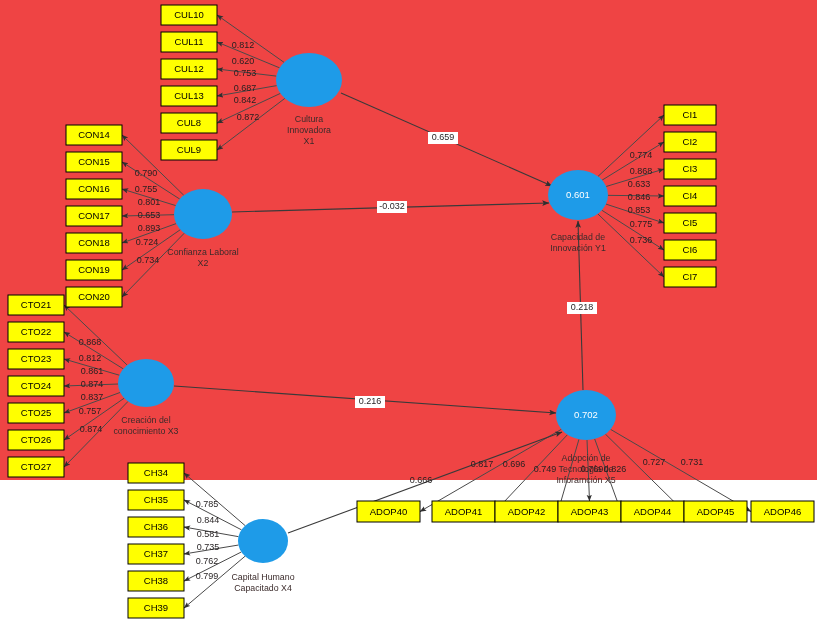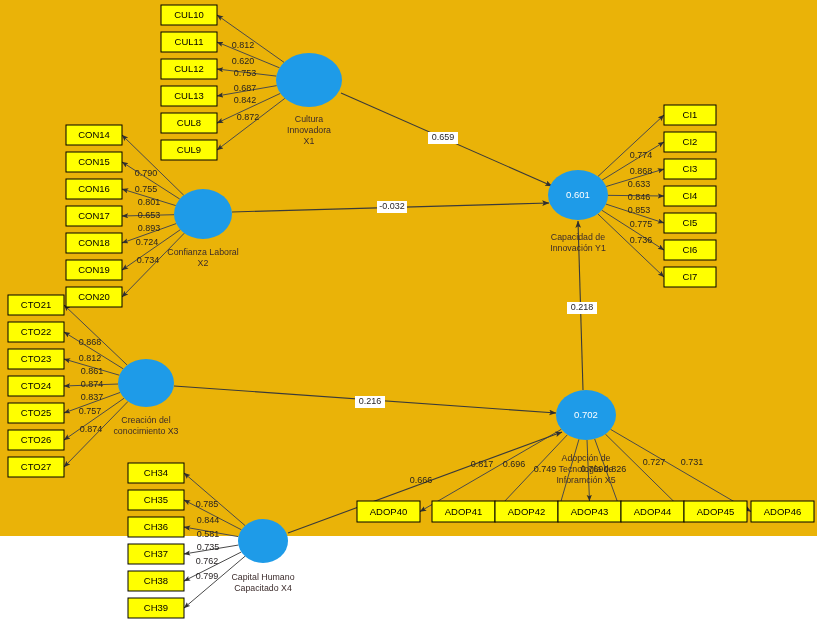"CUL10" #diagram { background: #eab308 -> #ef4444; height: 536px -> 480px }
